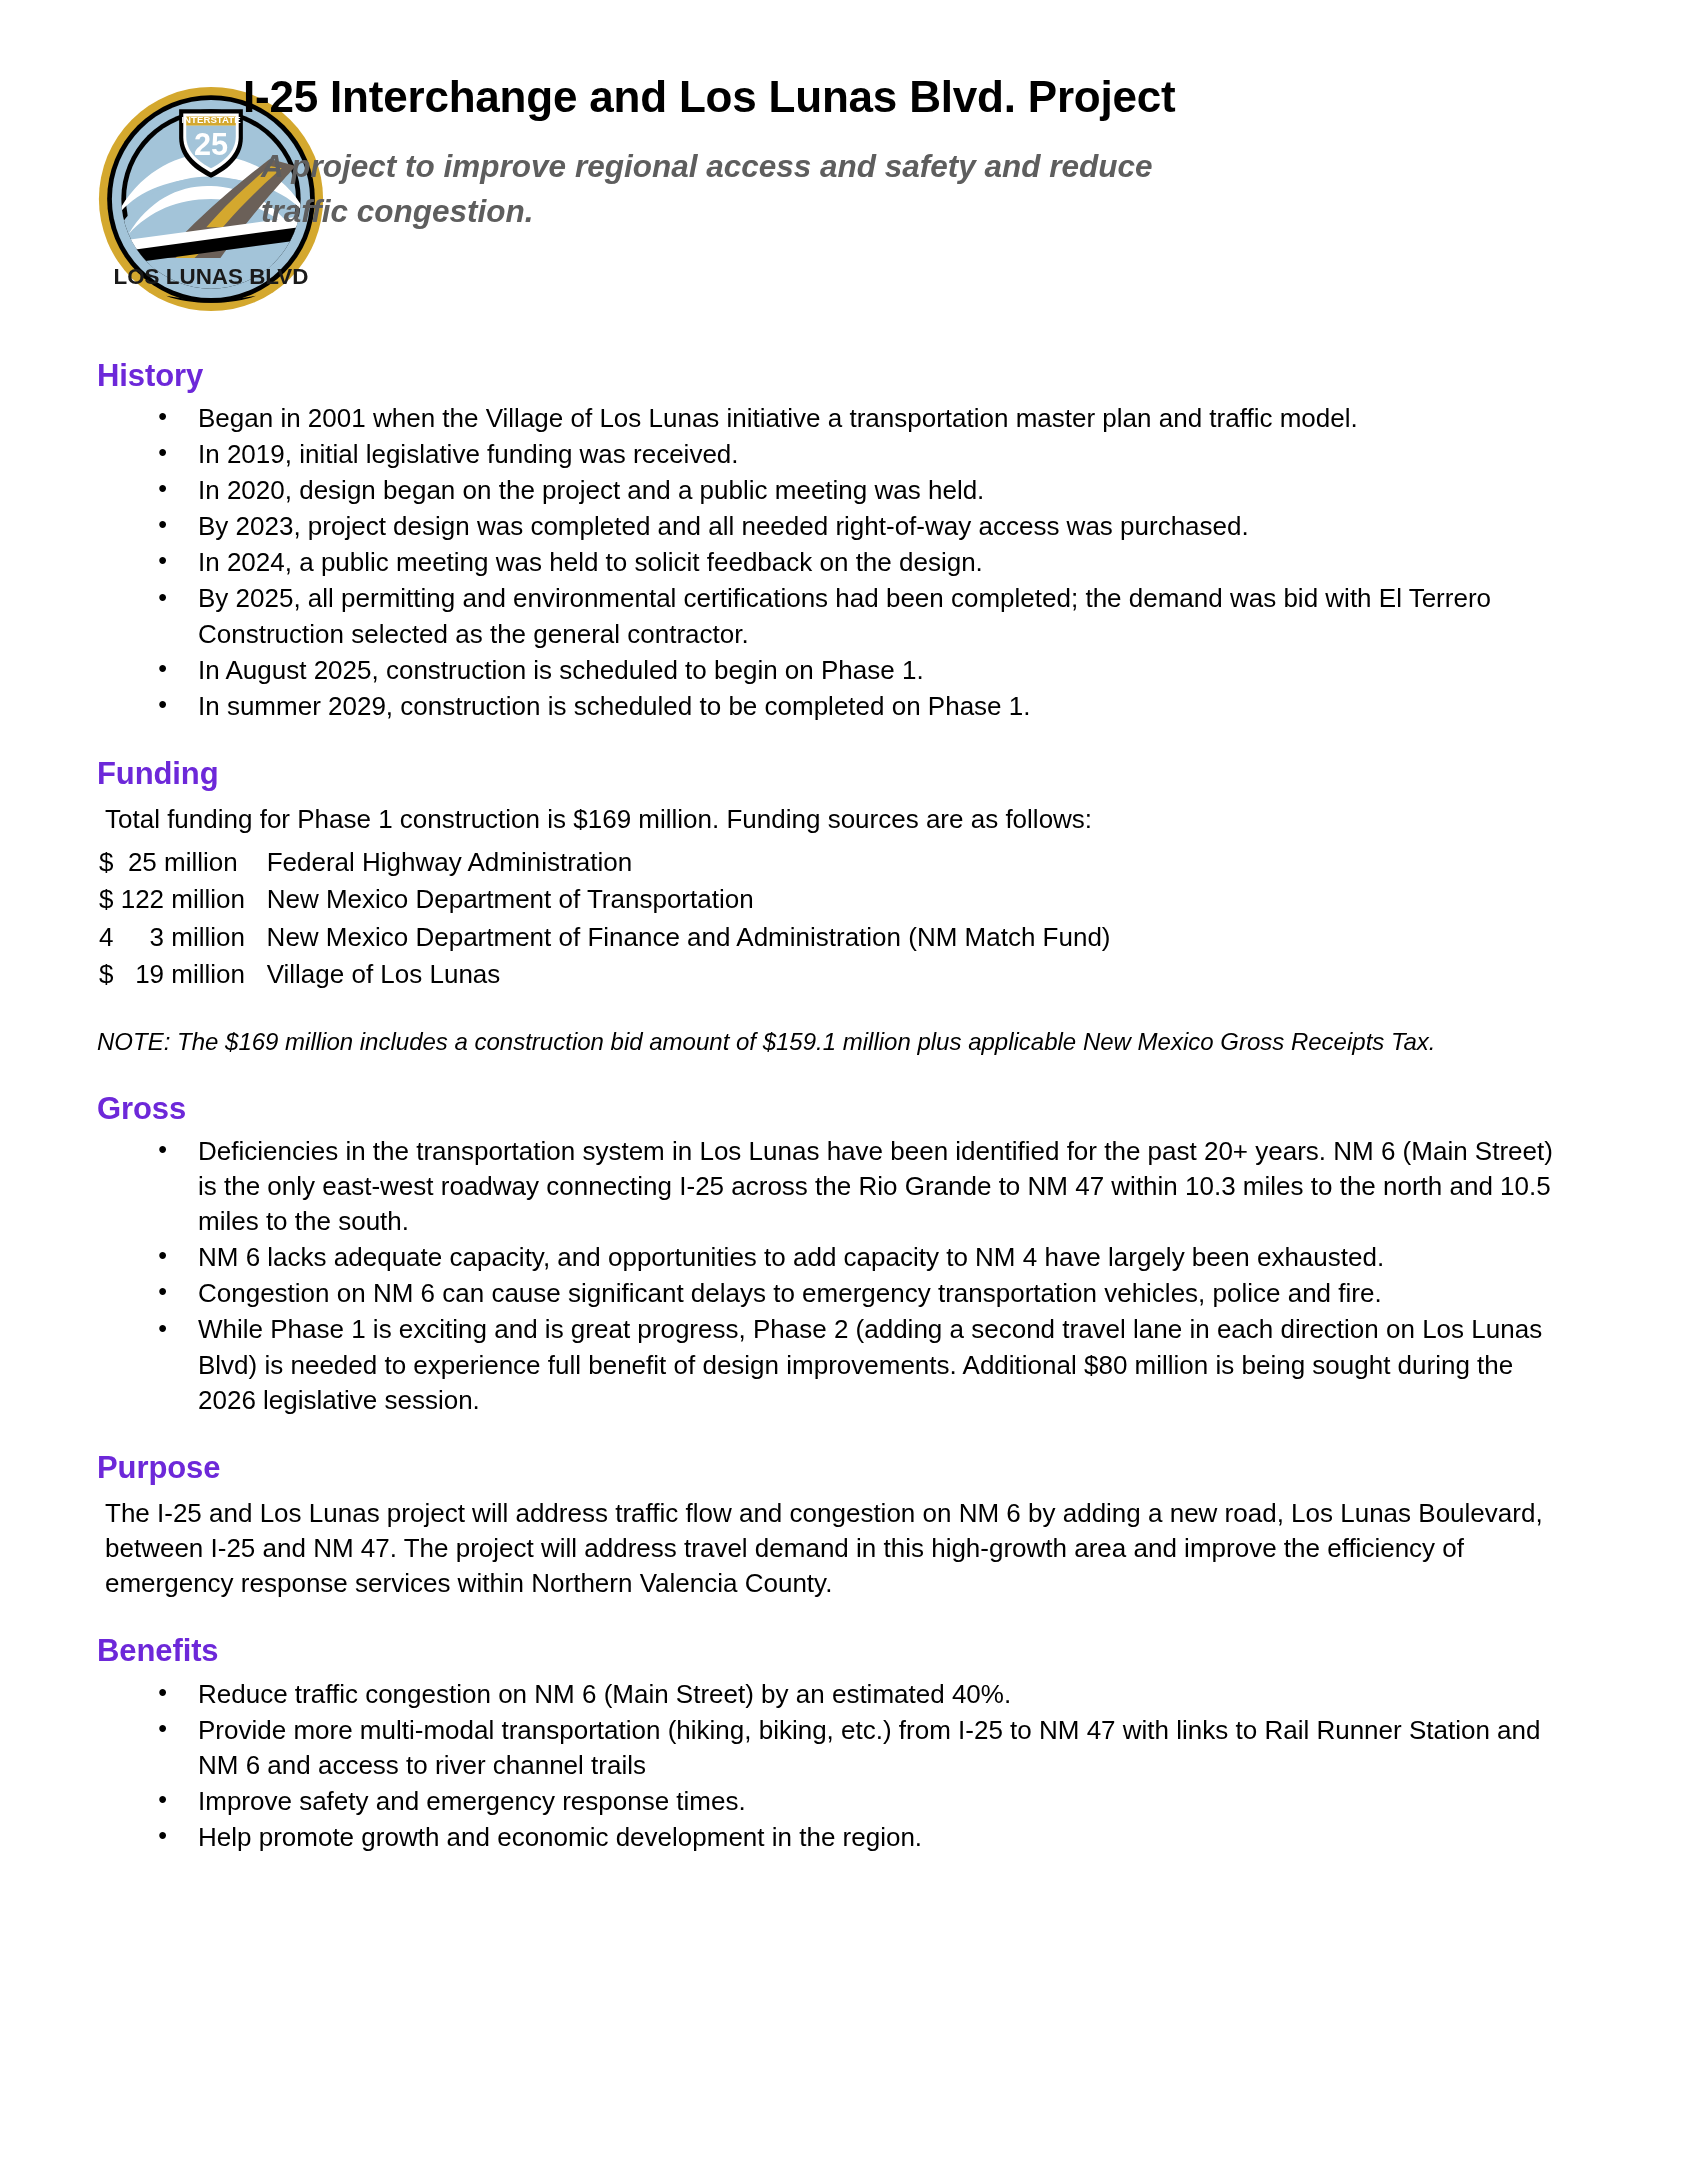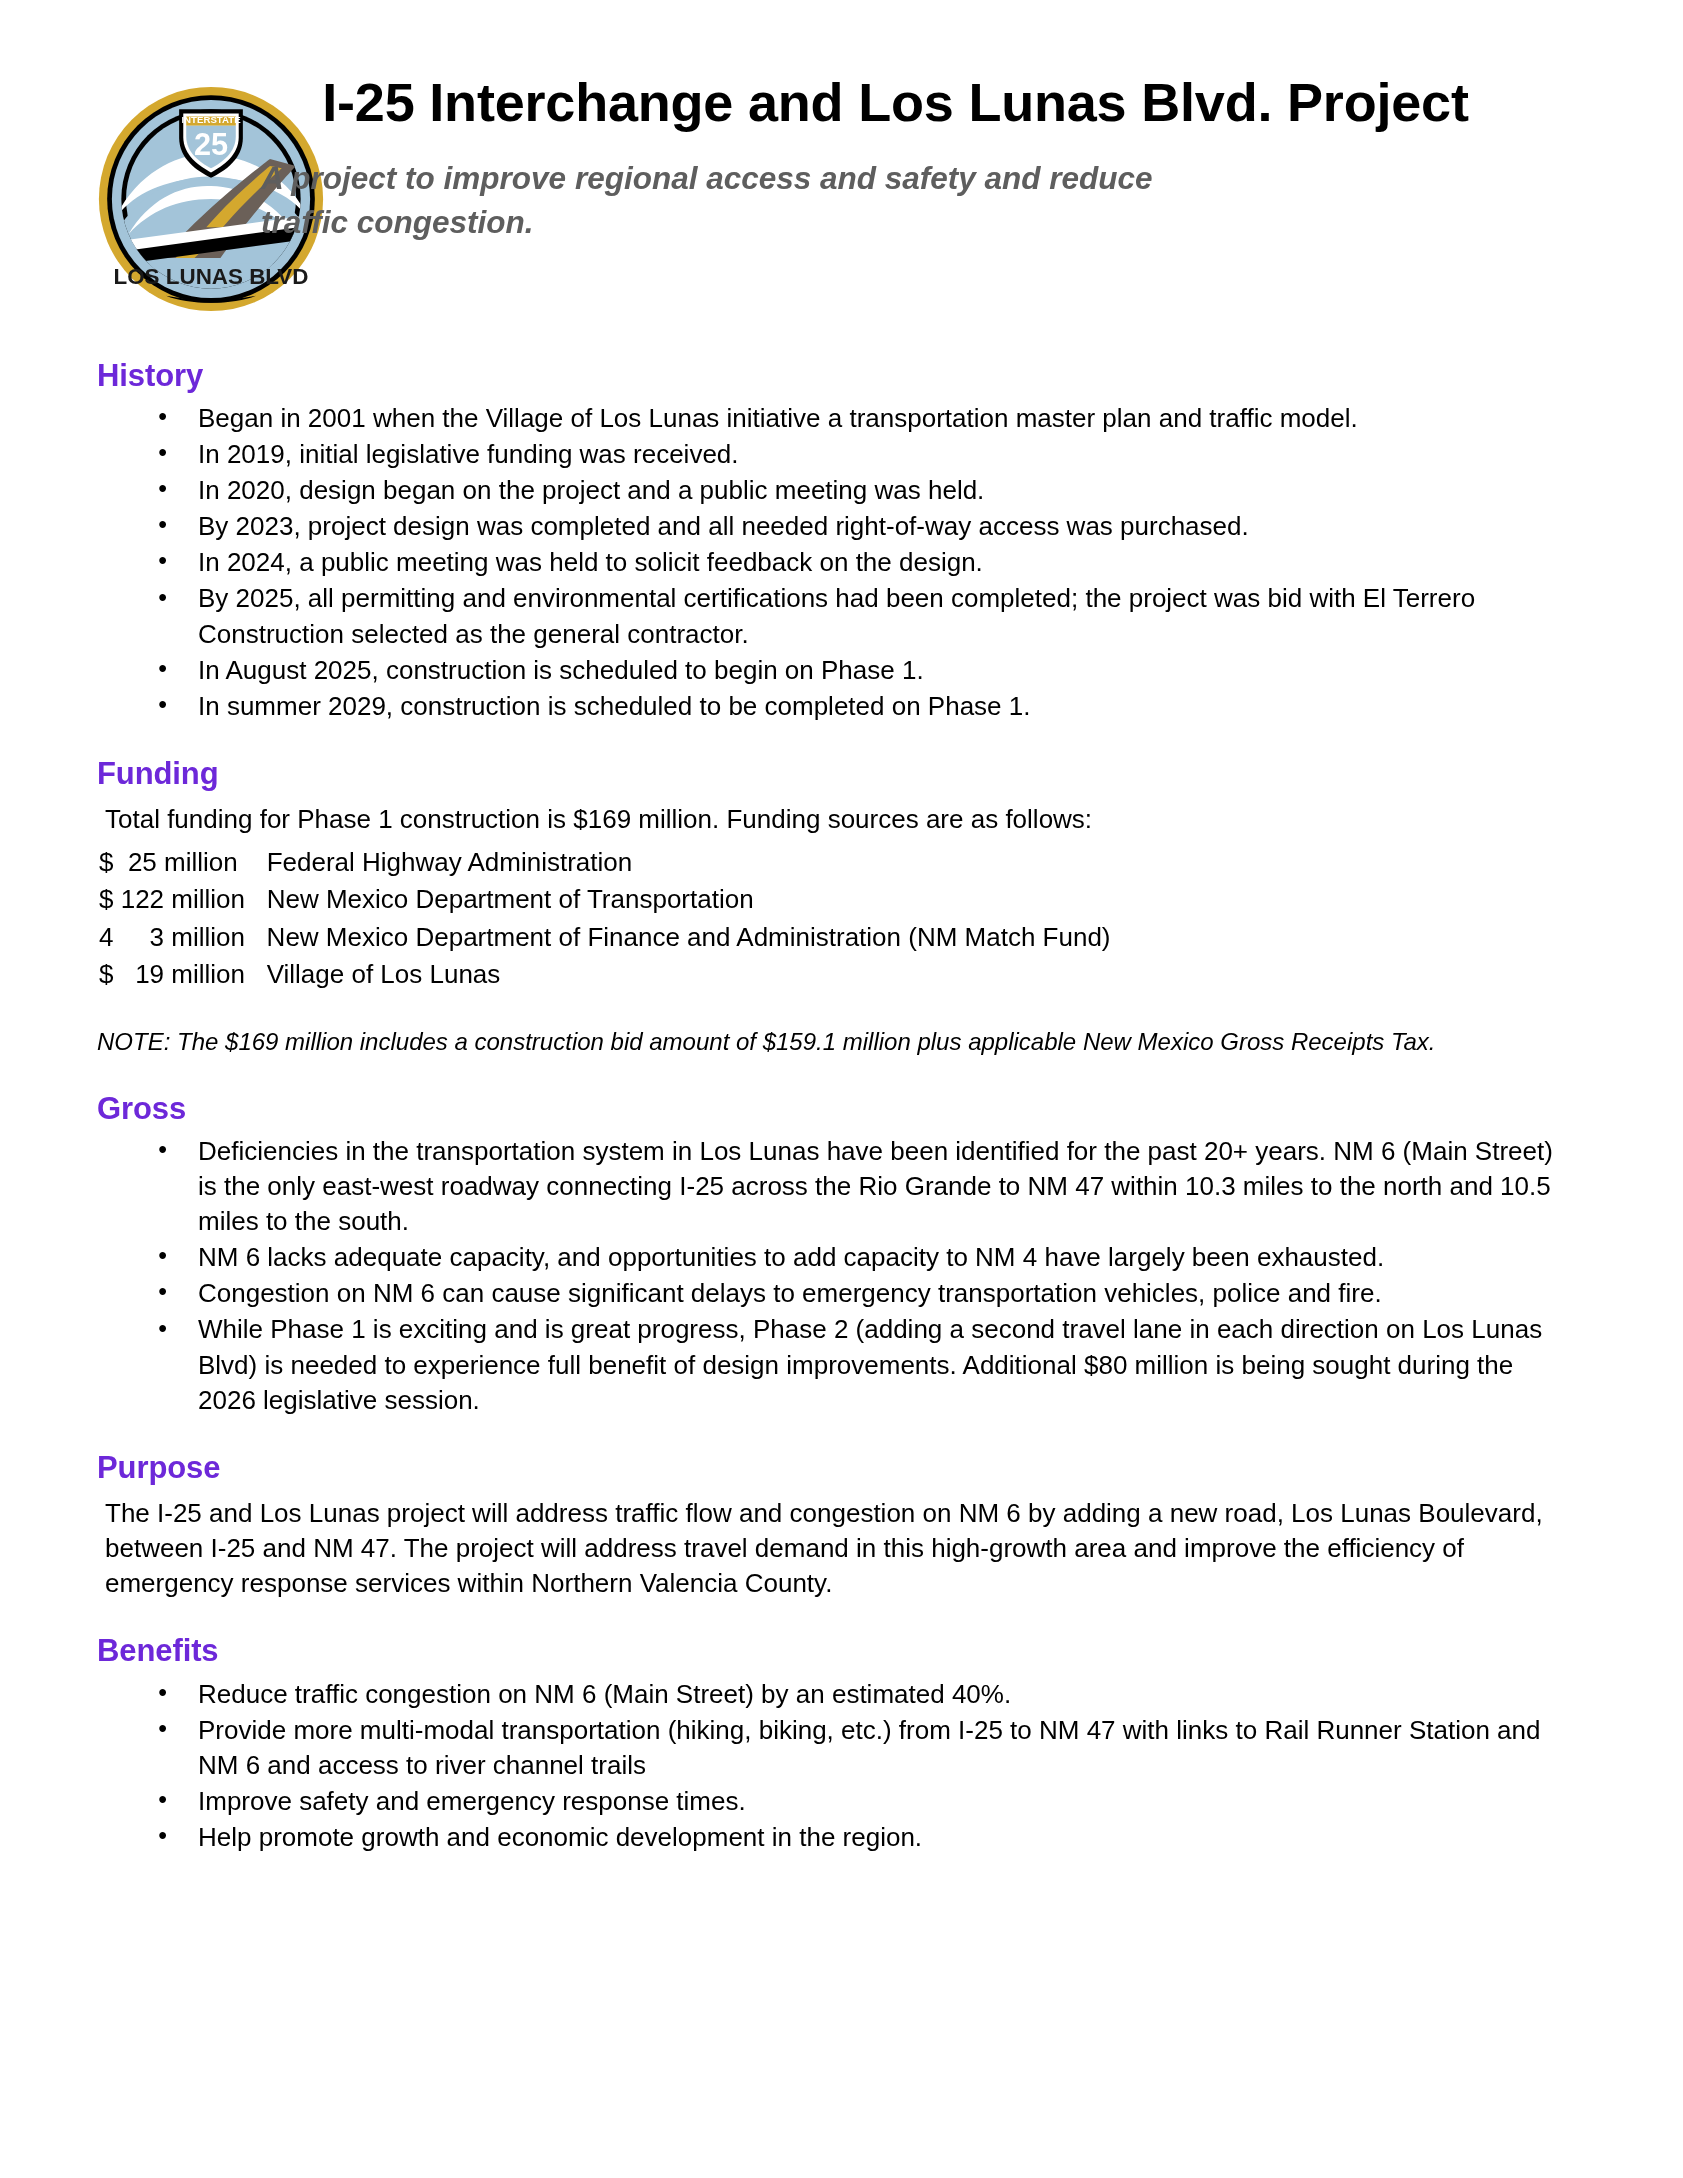"I-25 Interchange and Los Lunas" .doc-title { font-size: 54px -> 44px; text-align: center -> none }
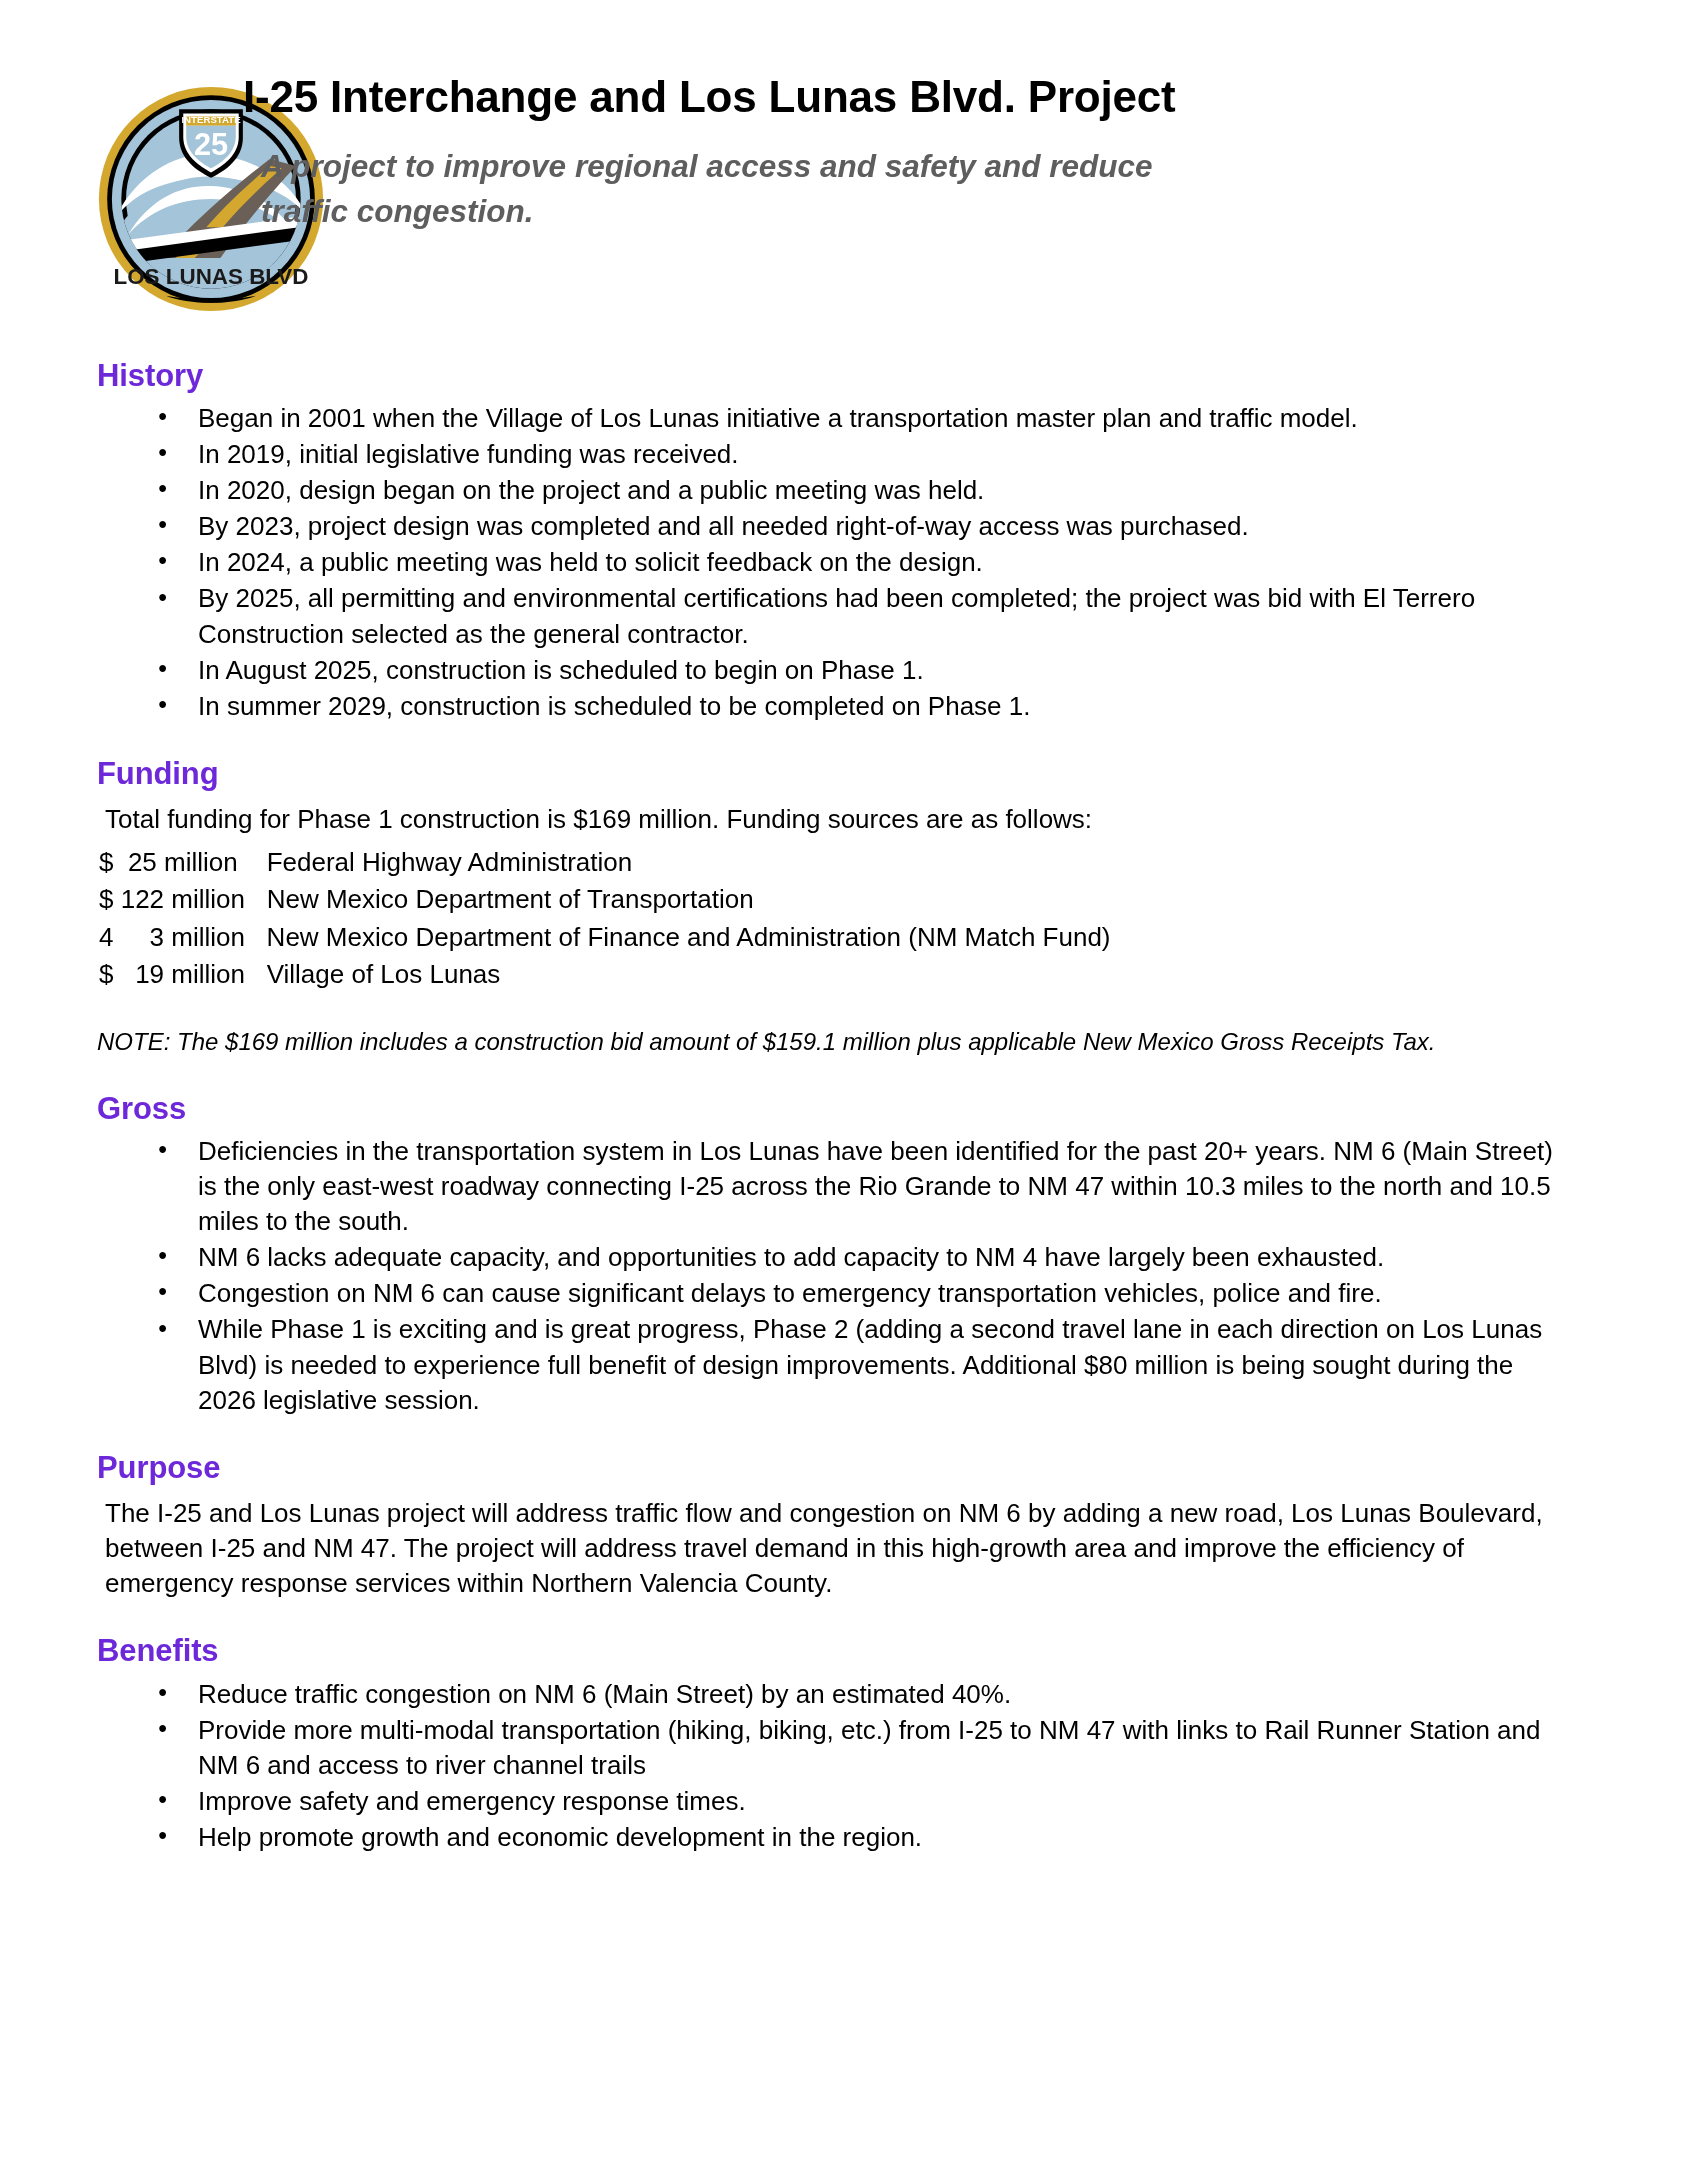"By 2025, all permitting and" li { text: project -> demand }
